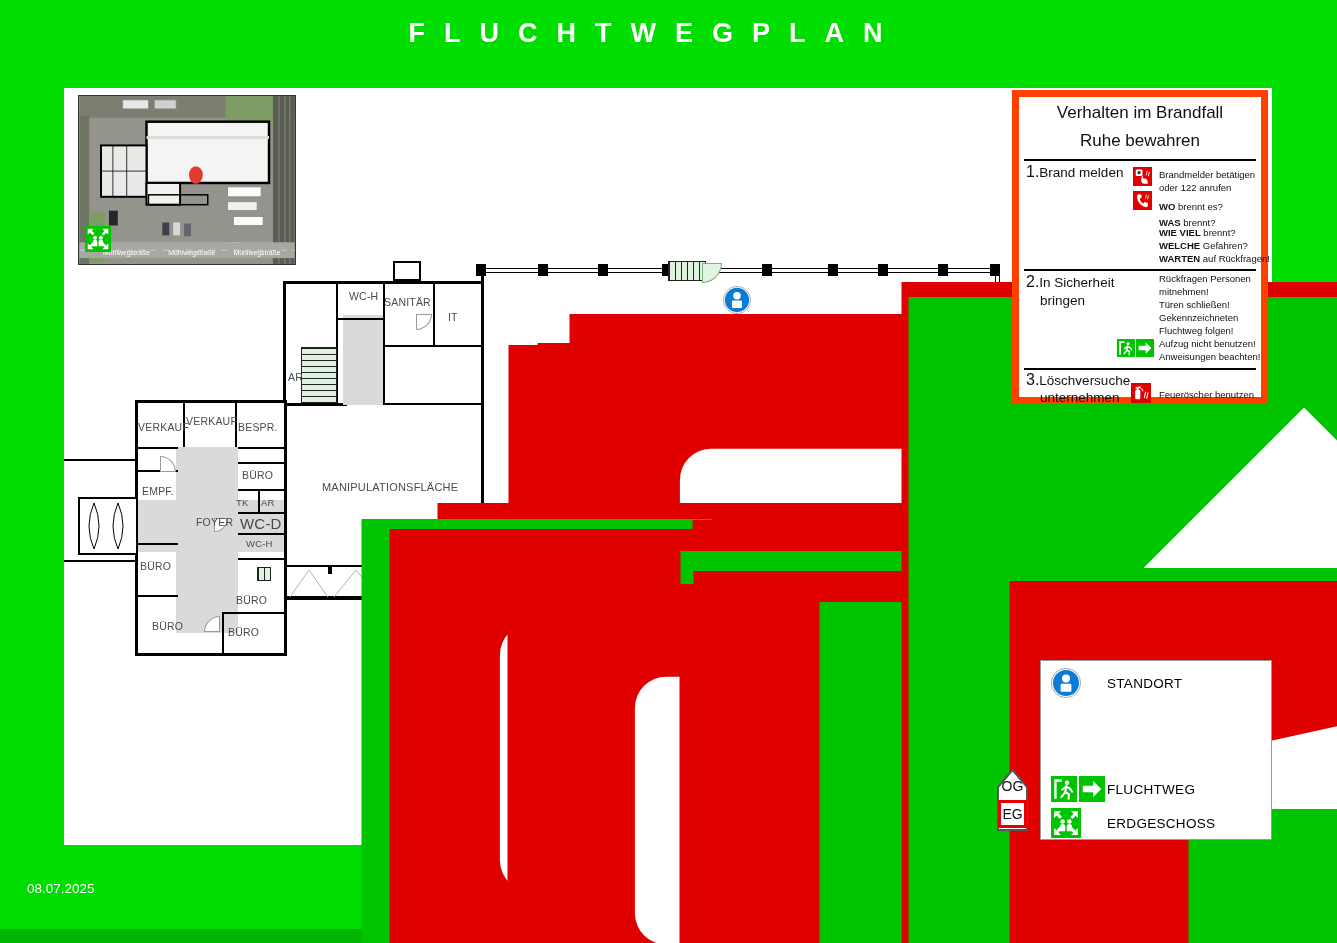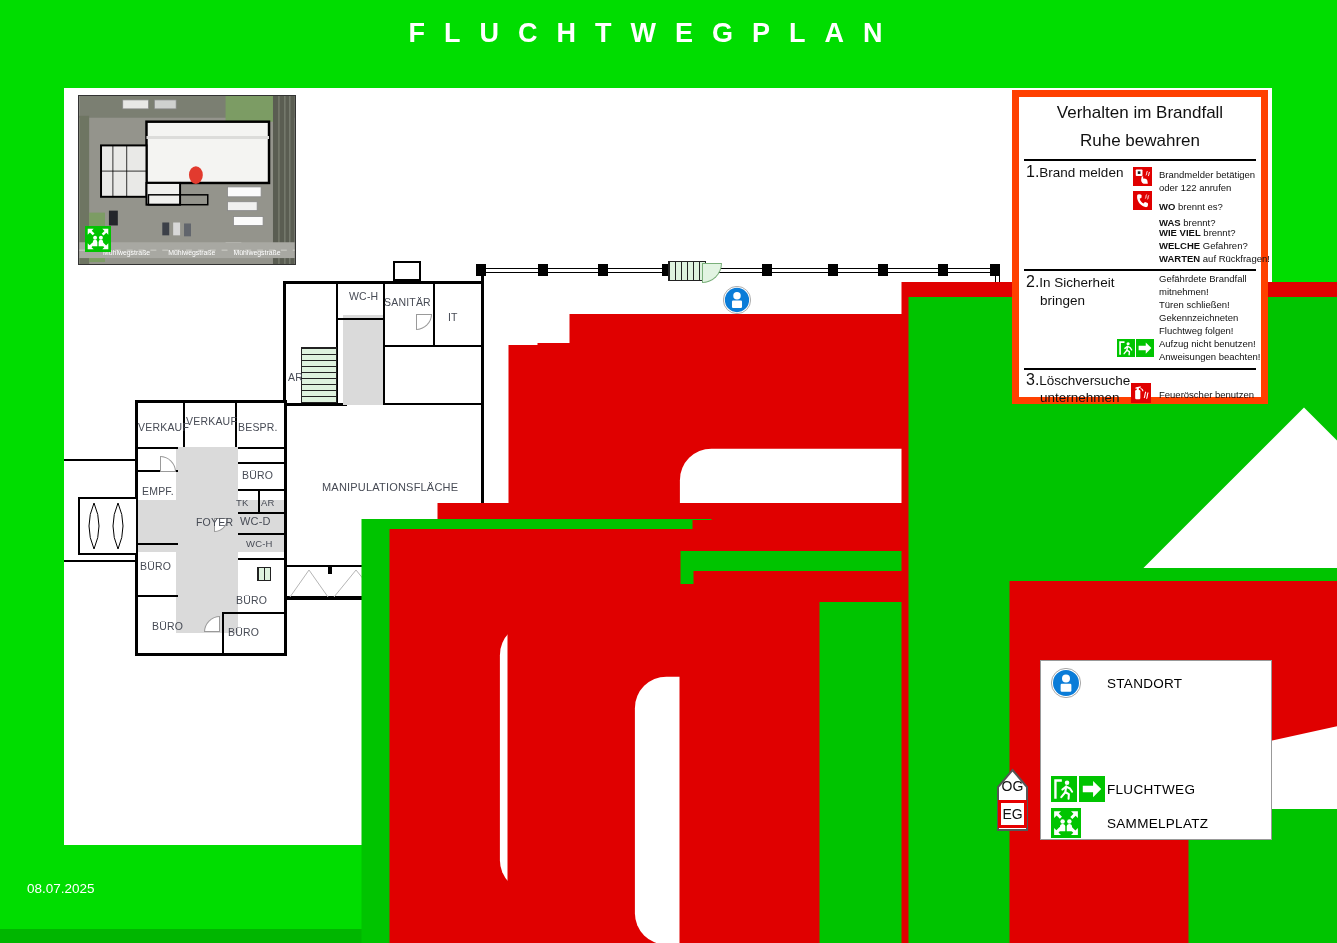"Gefährdete Brandfall" div.n-txt { text: Gefährdete Brandfall -> Rückfragen Personen }
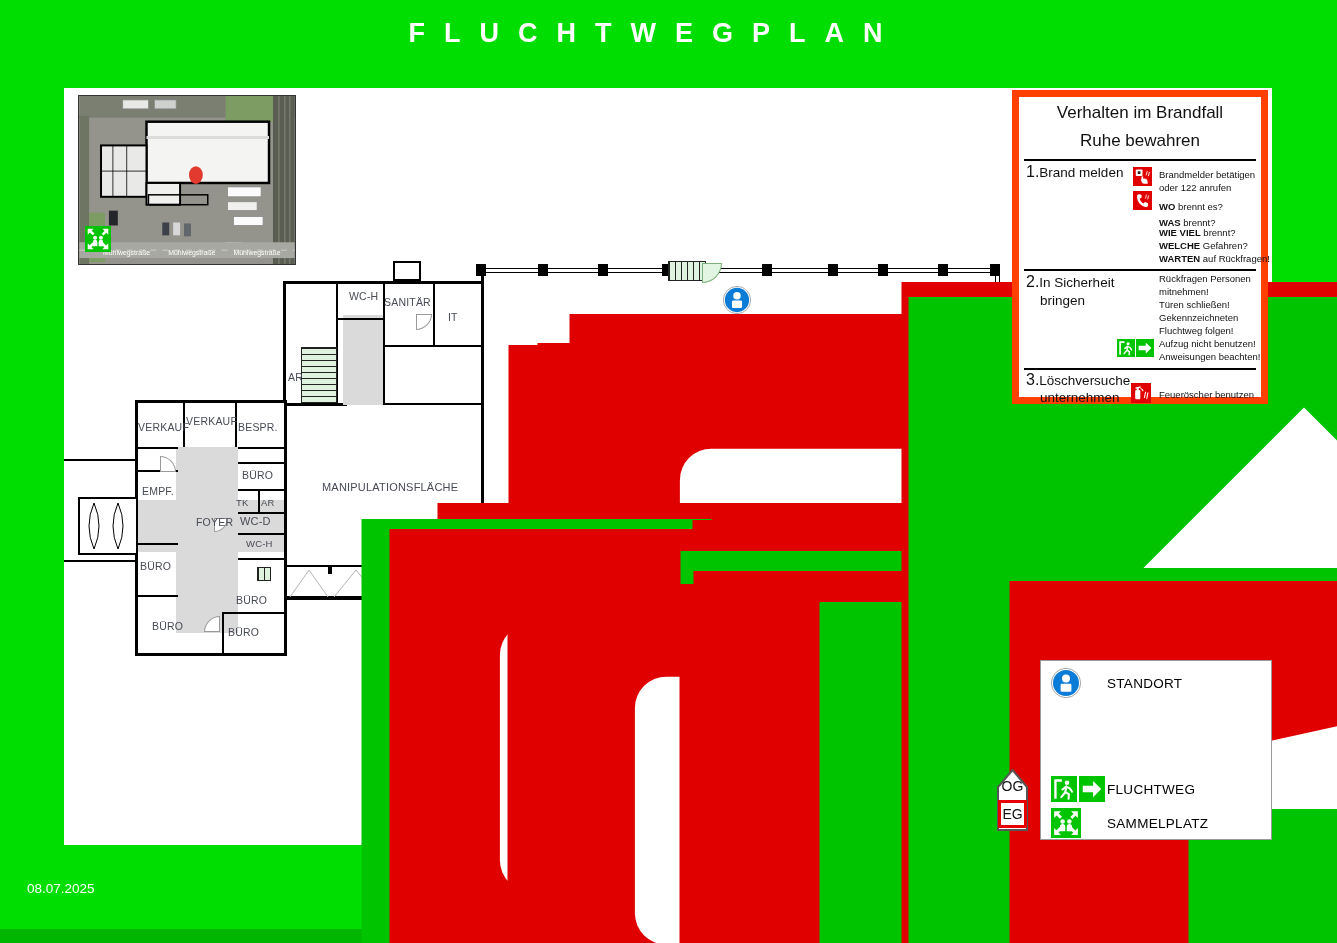"WC-D" div.room-label { font-size: 11px -> 15px }
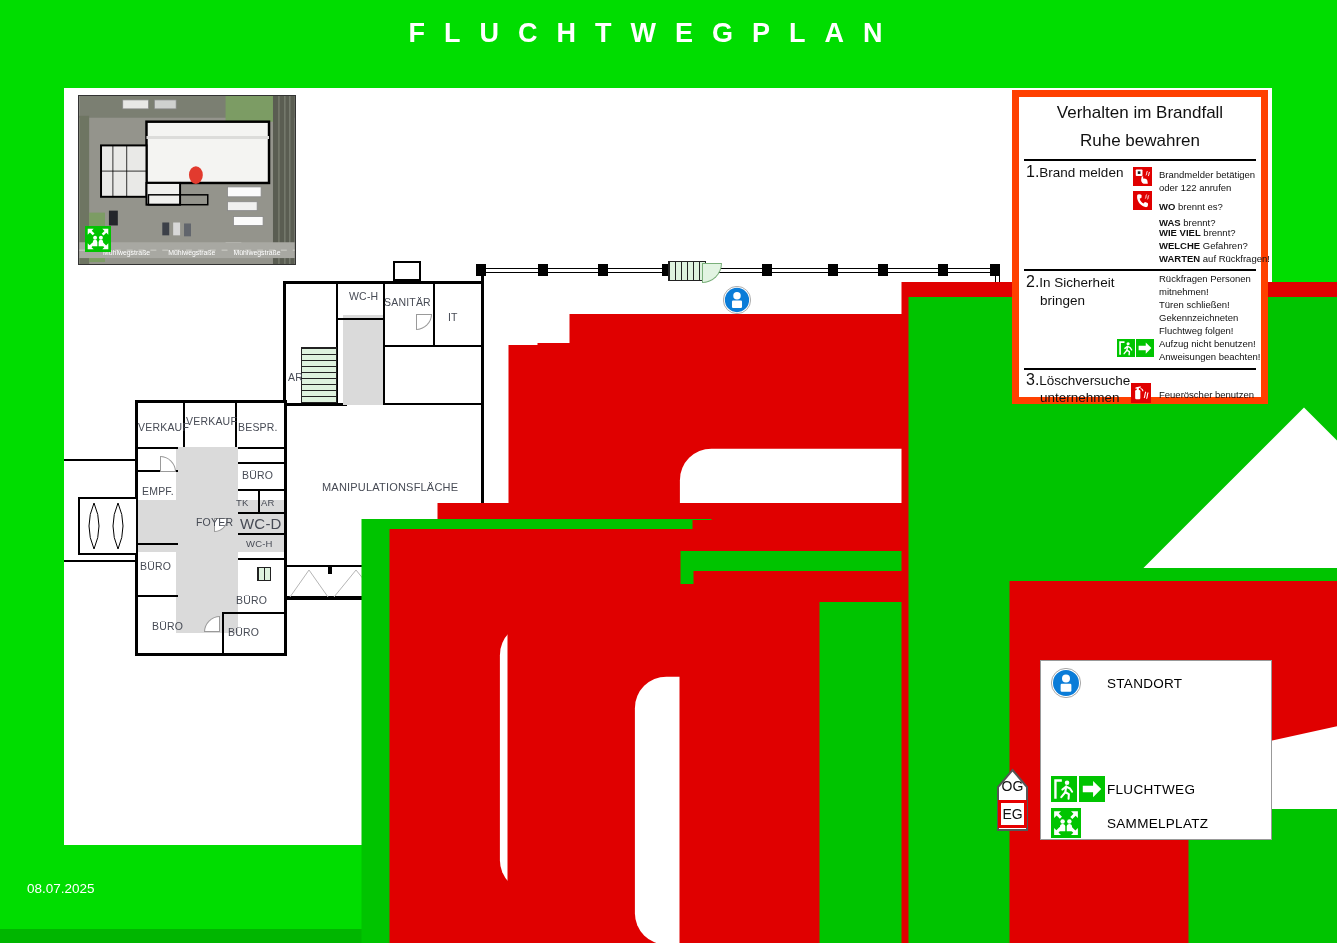"SAMMELPLATZ" span.lg-label { text: SAMMELPLATZ -> ERDGESCHOSS }
